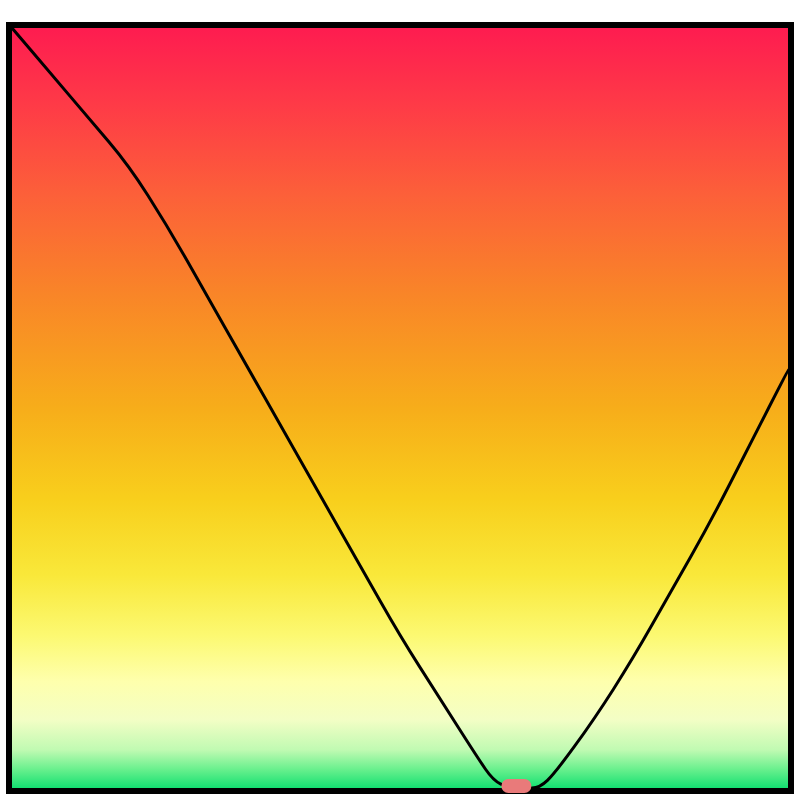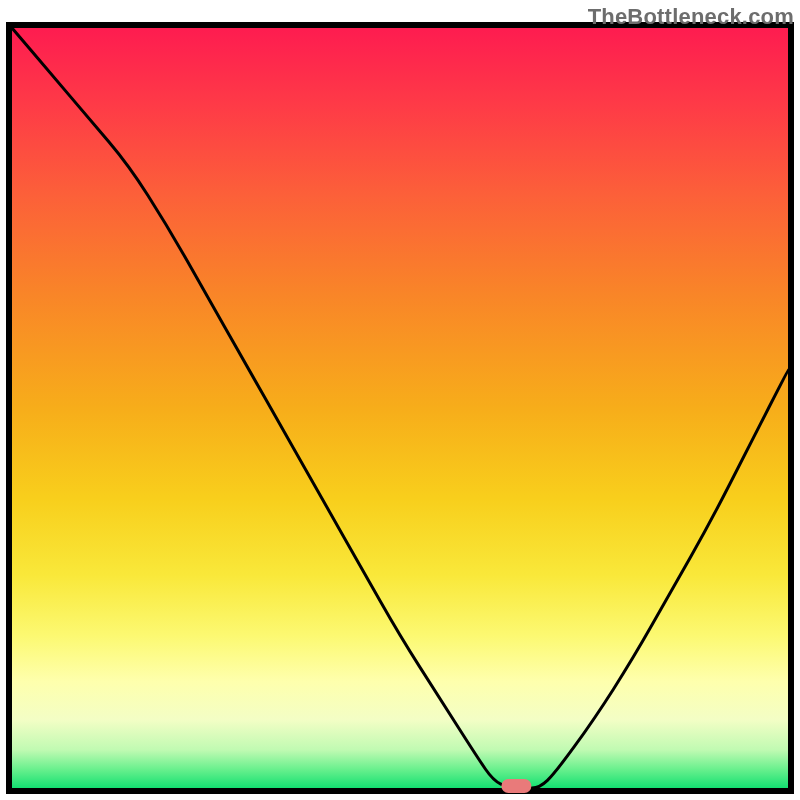"TheBottleneck.com" div.watermark { html: <div>TheBottleneck.com</div> -> none }
